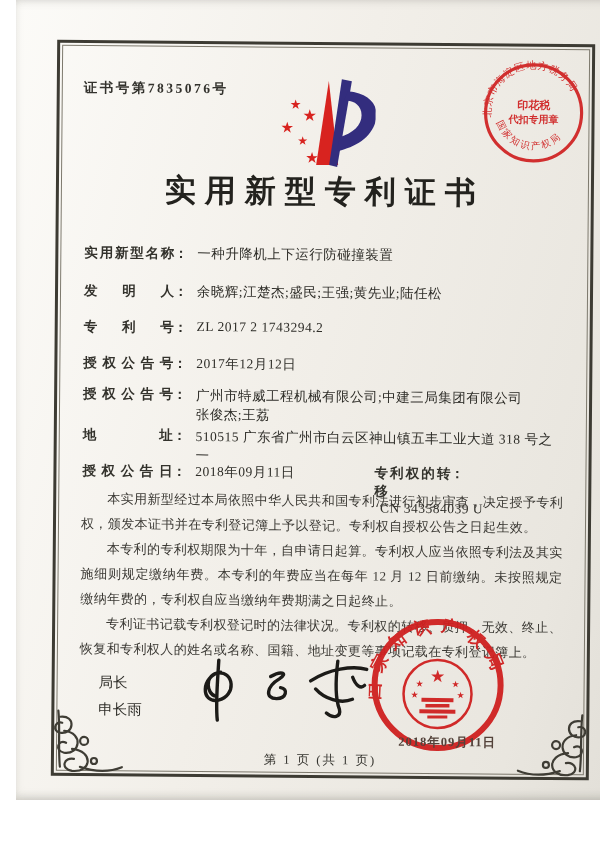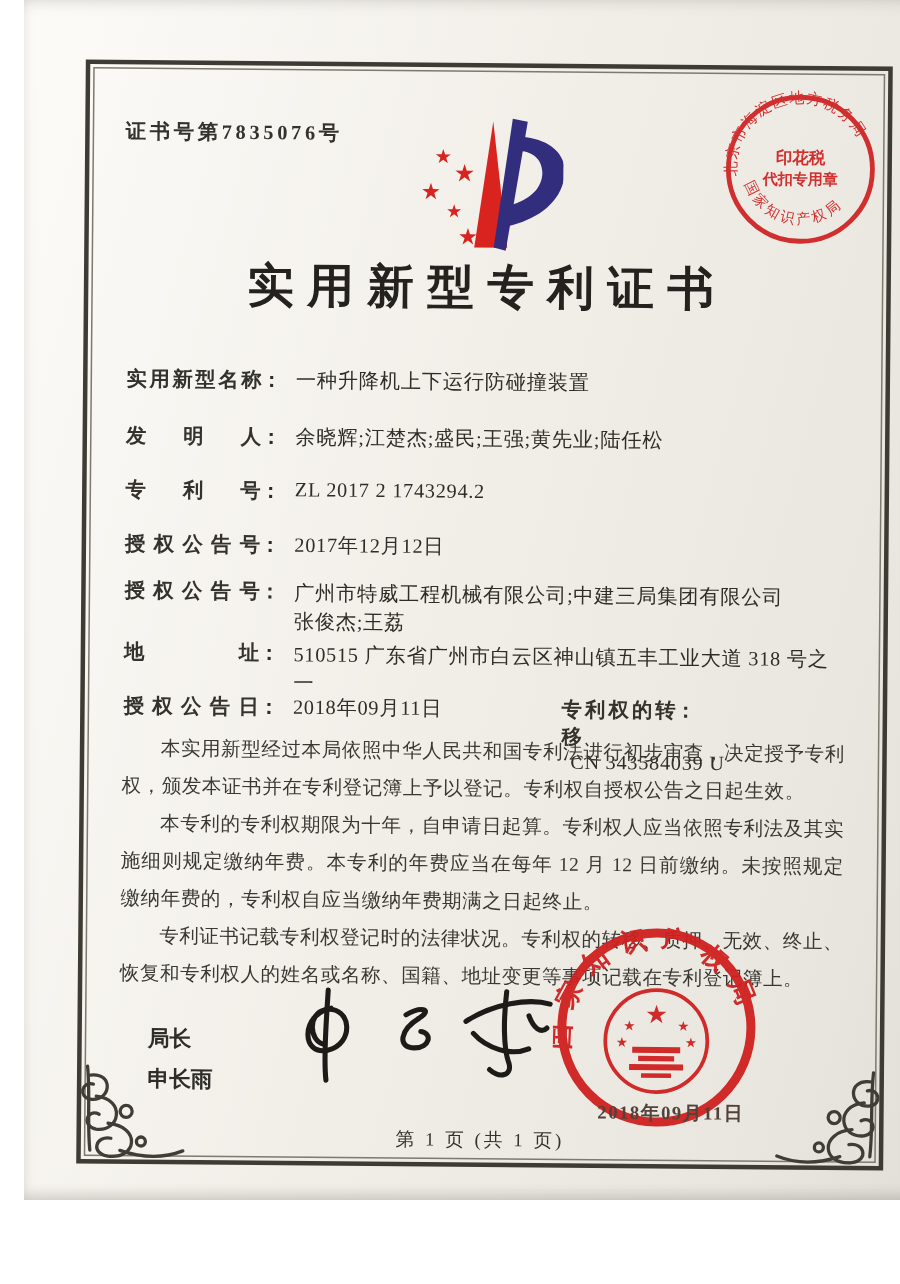"局长" .sig-block { font-weight: bold -> normal; margin-top: 11px -> none }
